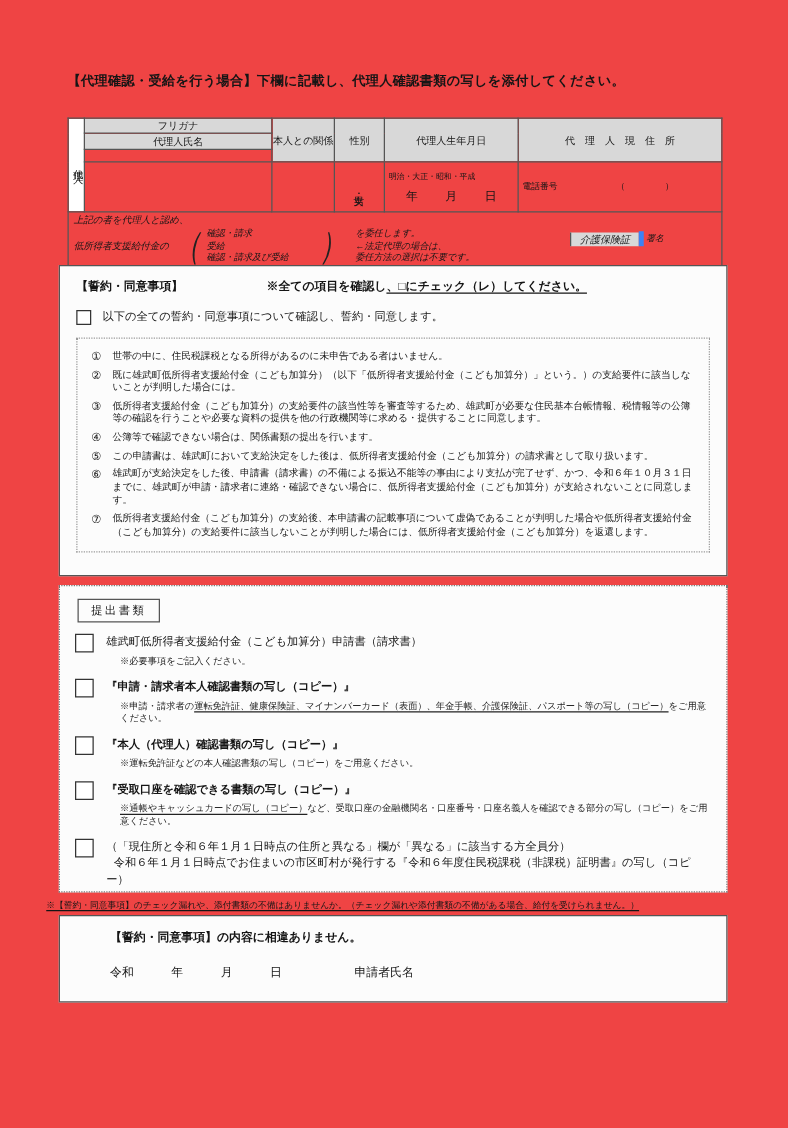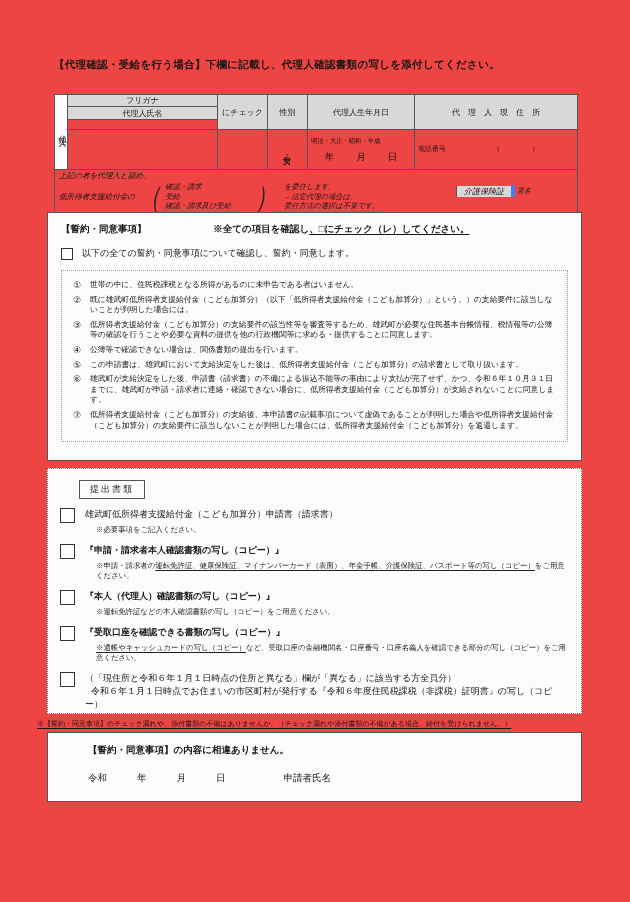"にチェック" td.shade { text: にチェック -> 本人との関係 }
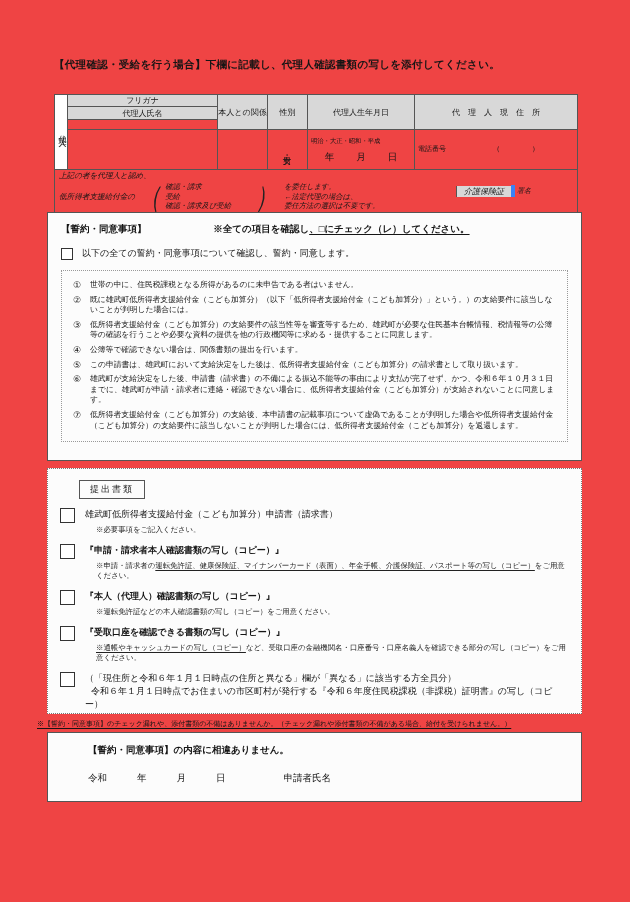"提出書類" .docs-title { margin-left: 19px -> 2px }
